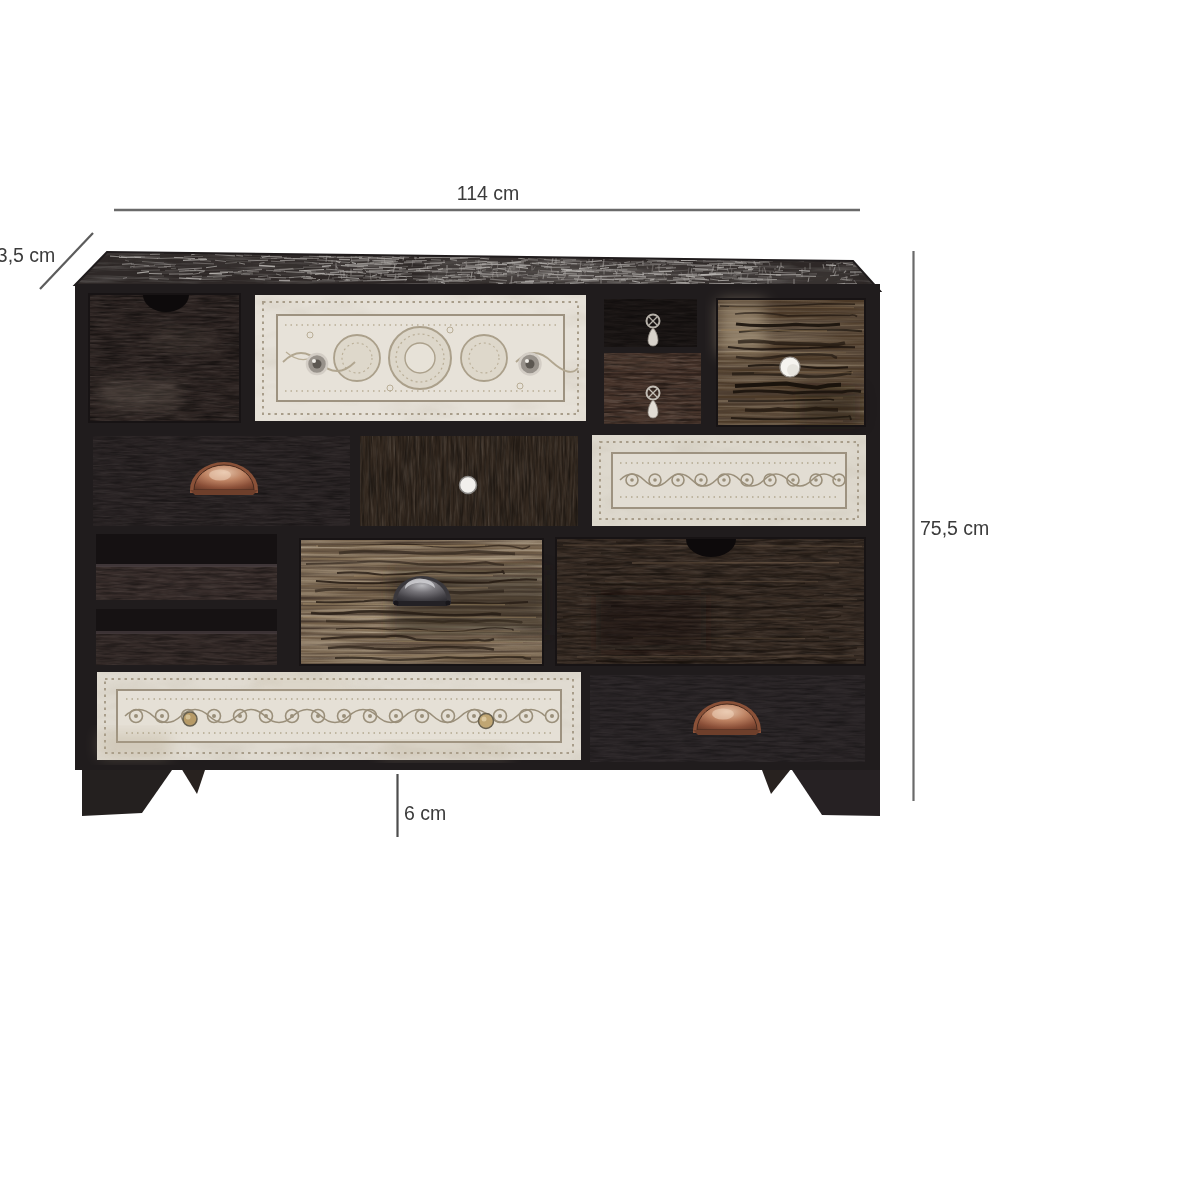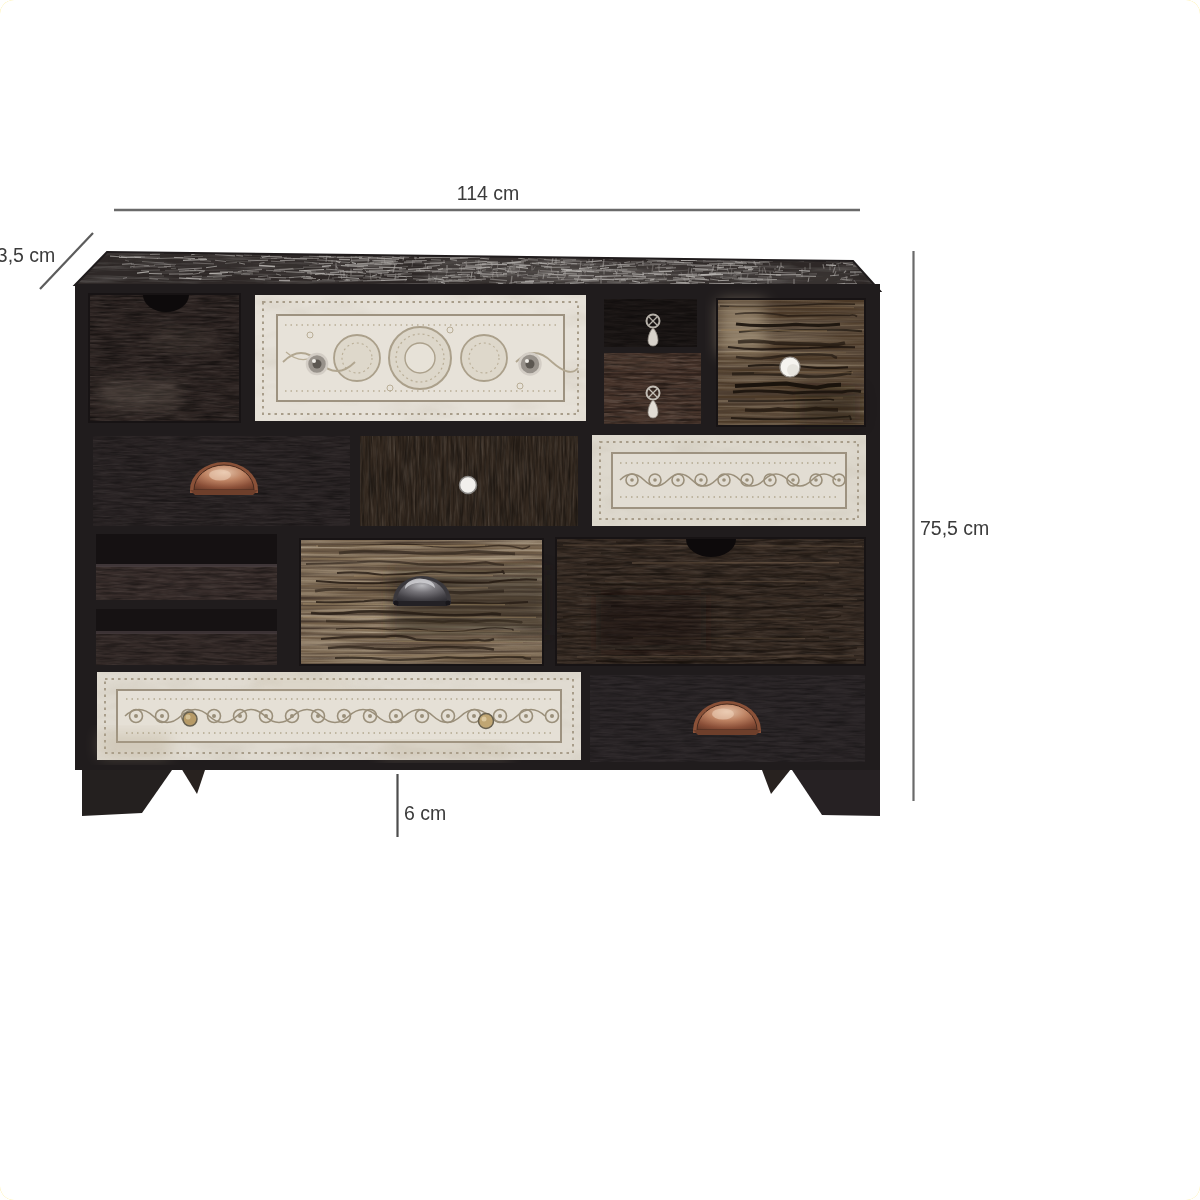"114 cm" .stage { border-radius: 14px -> none }
